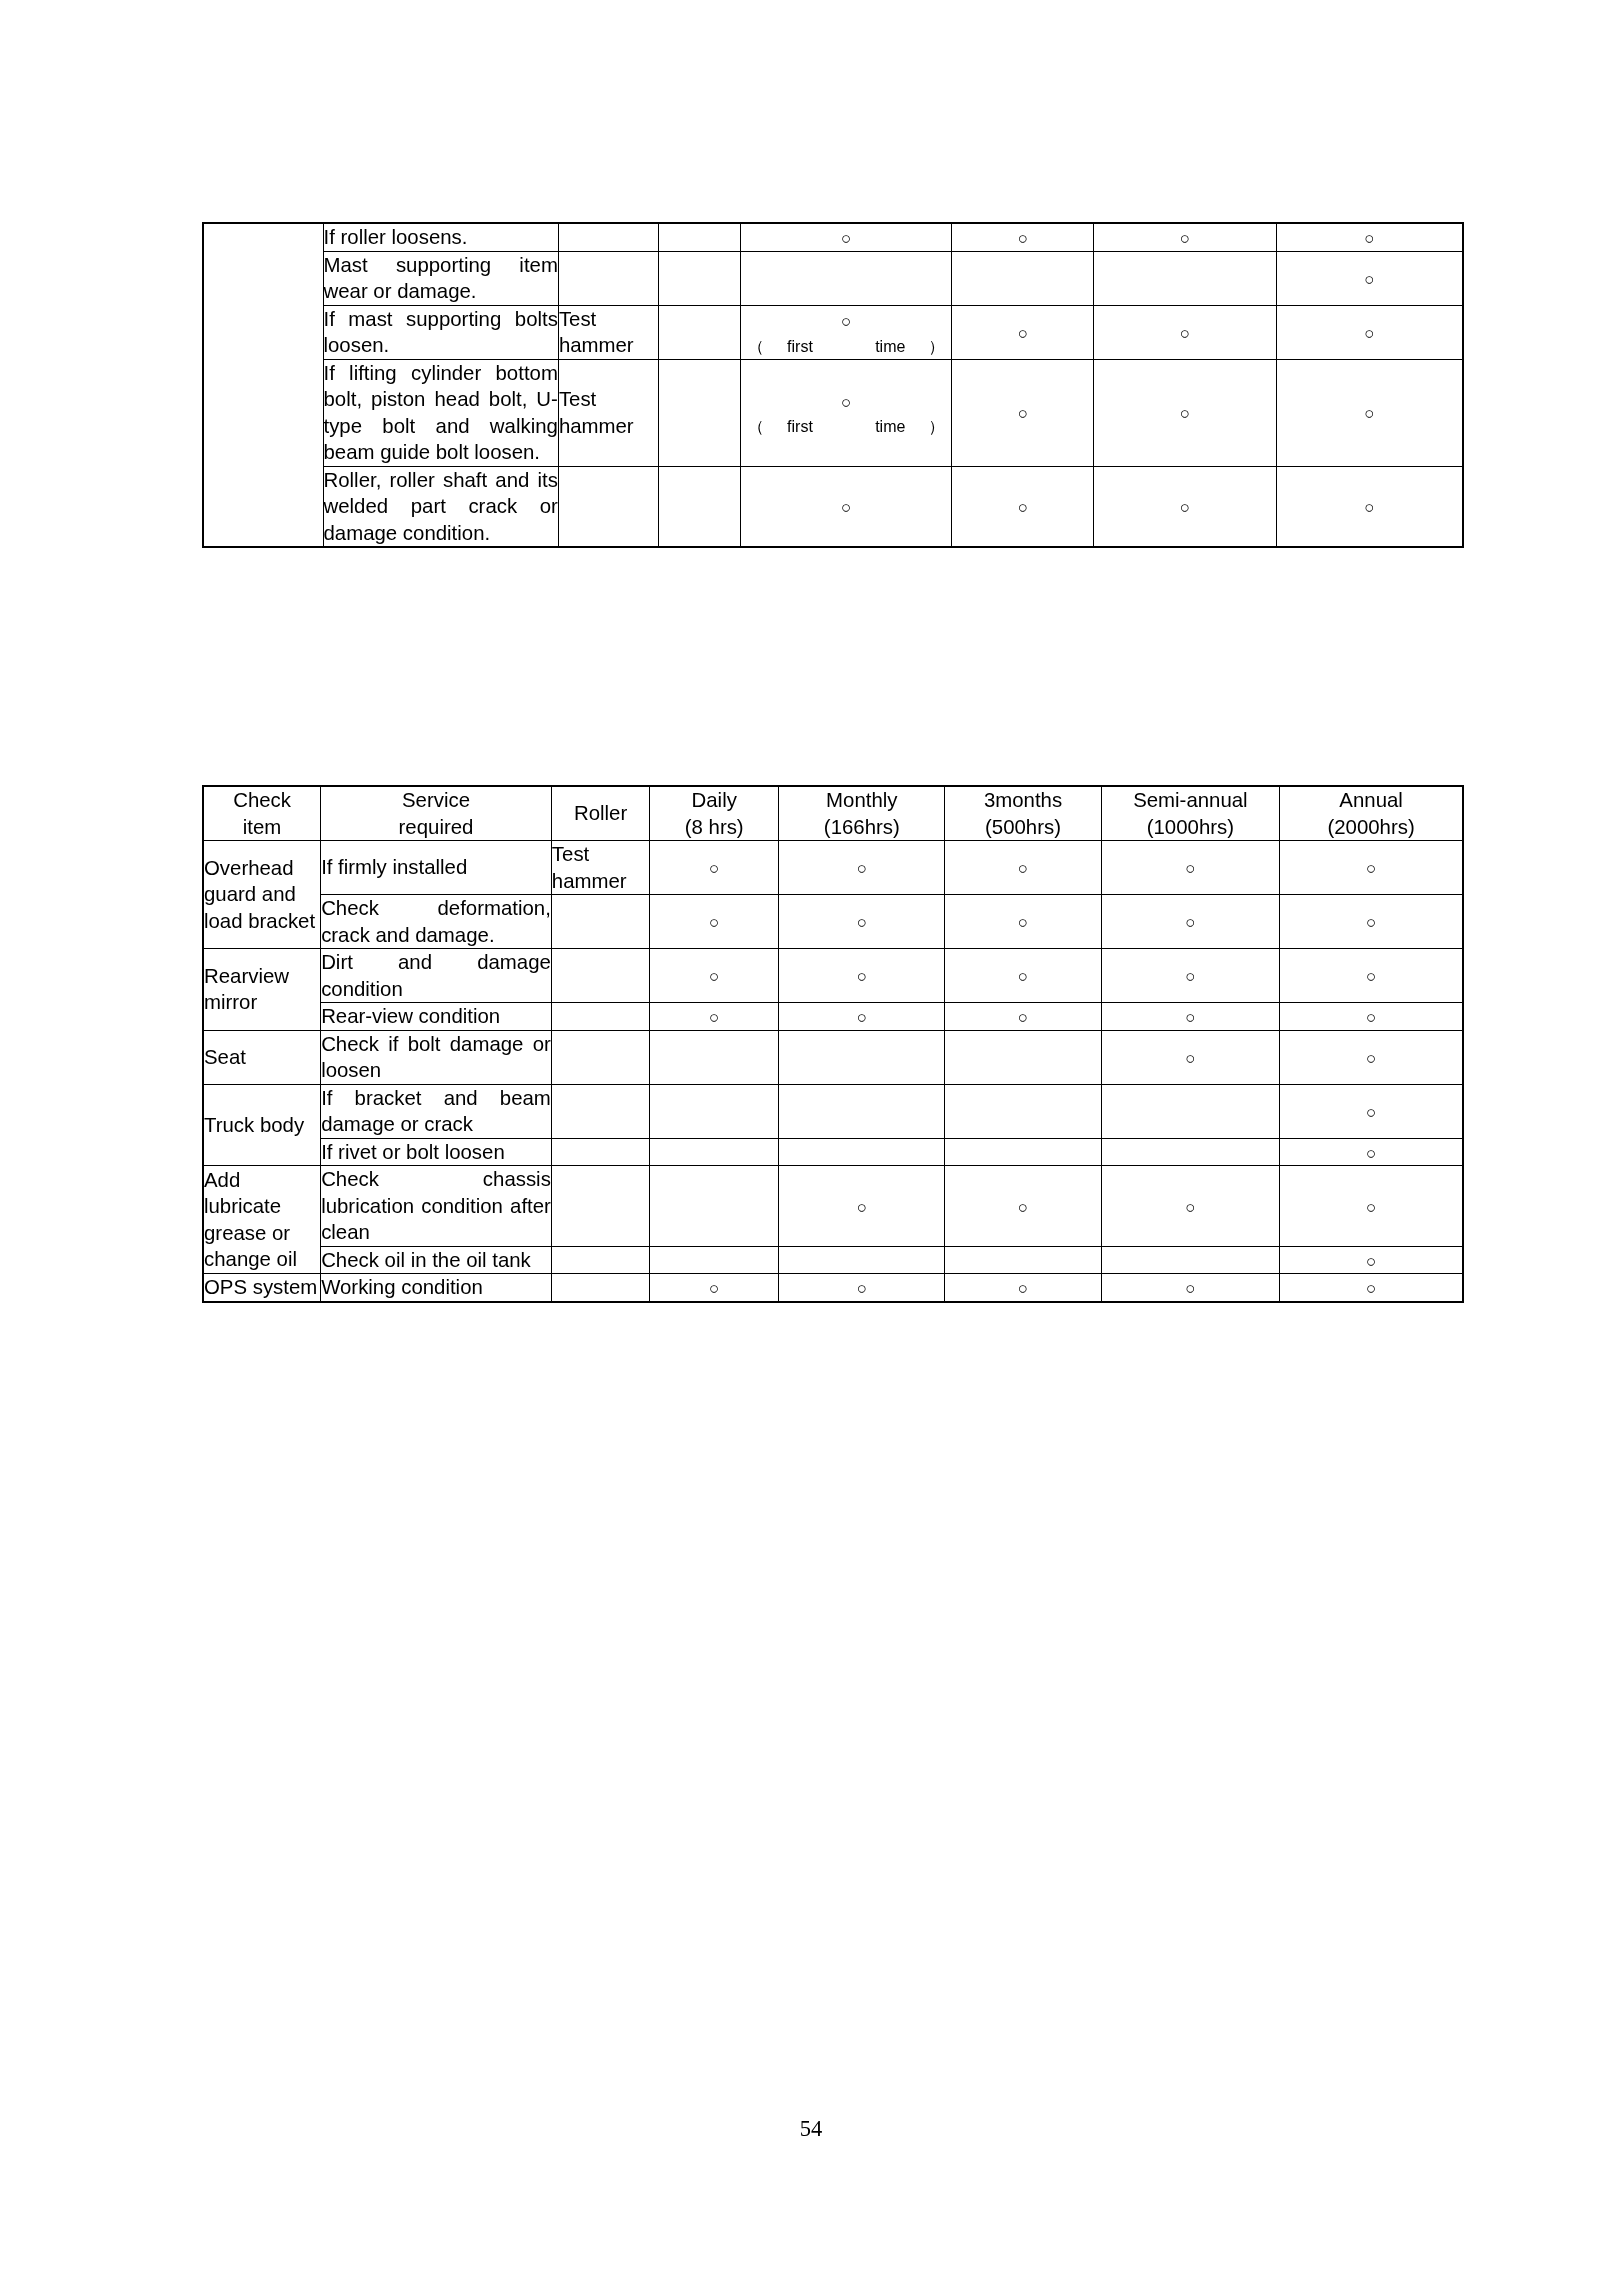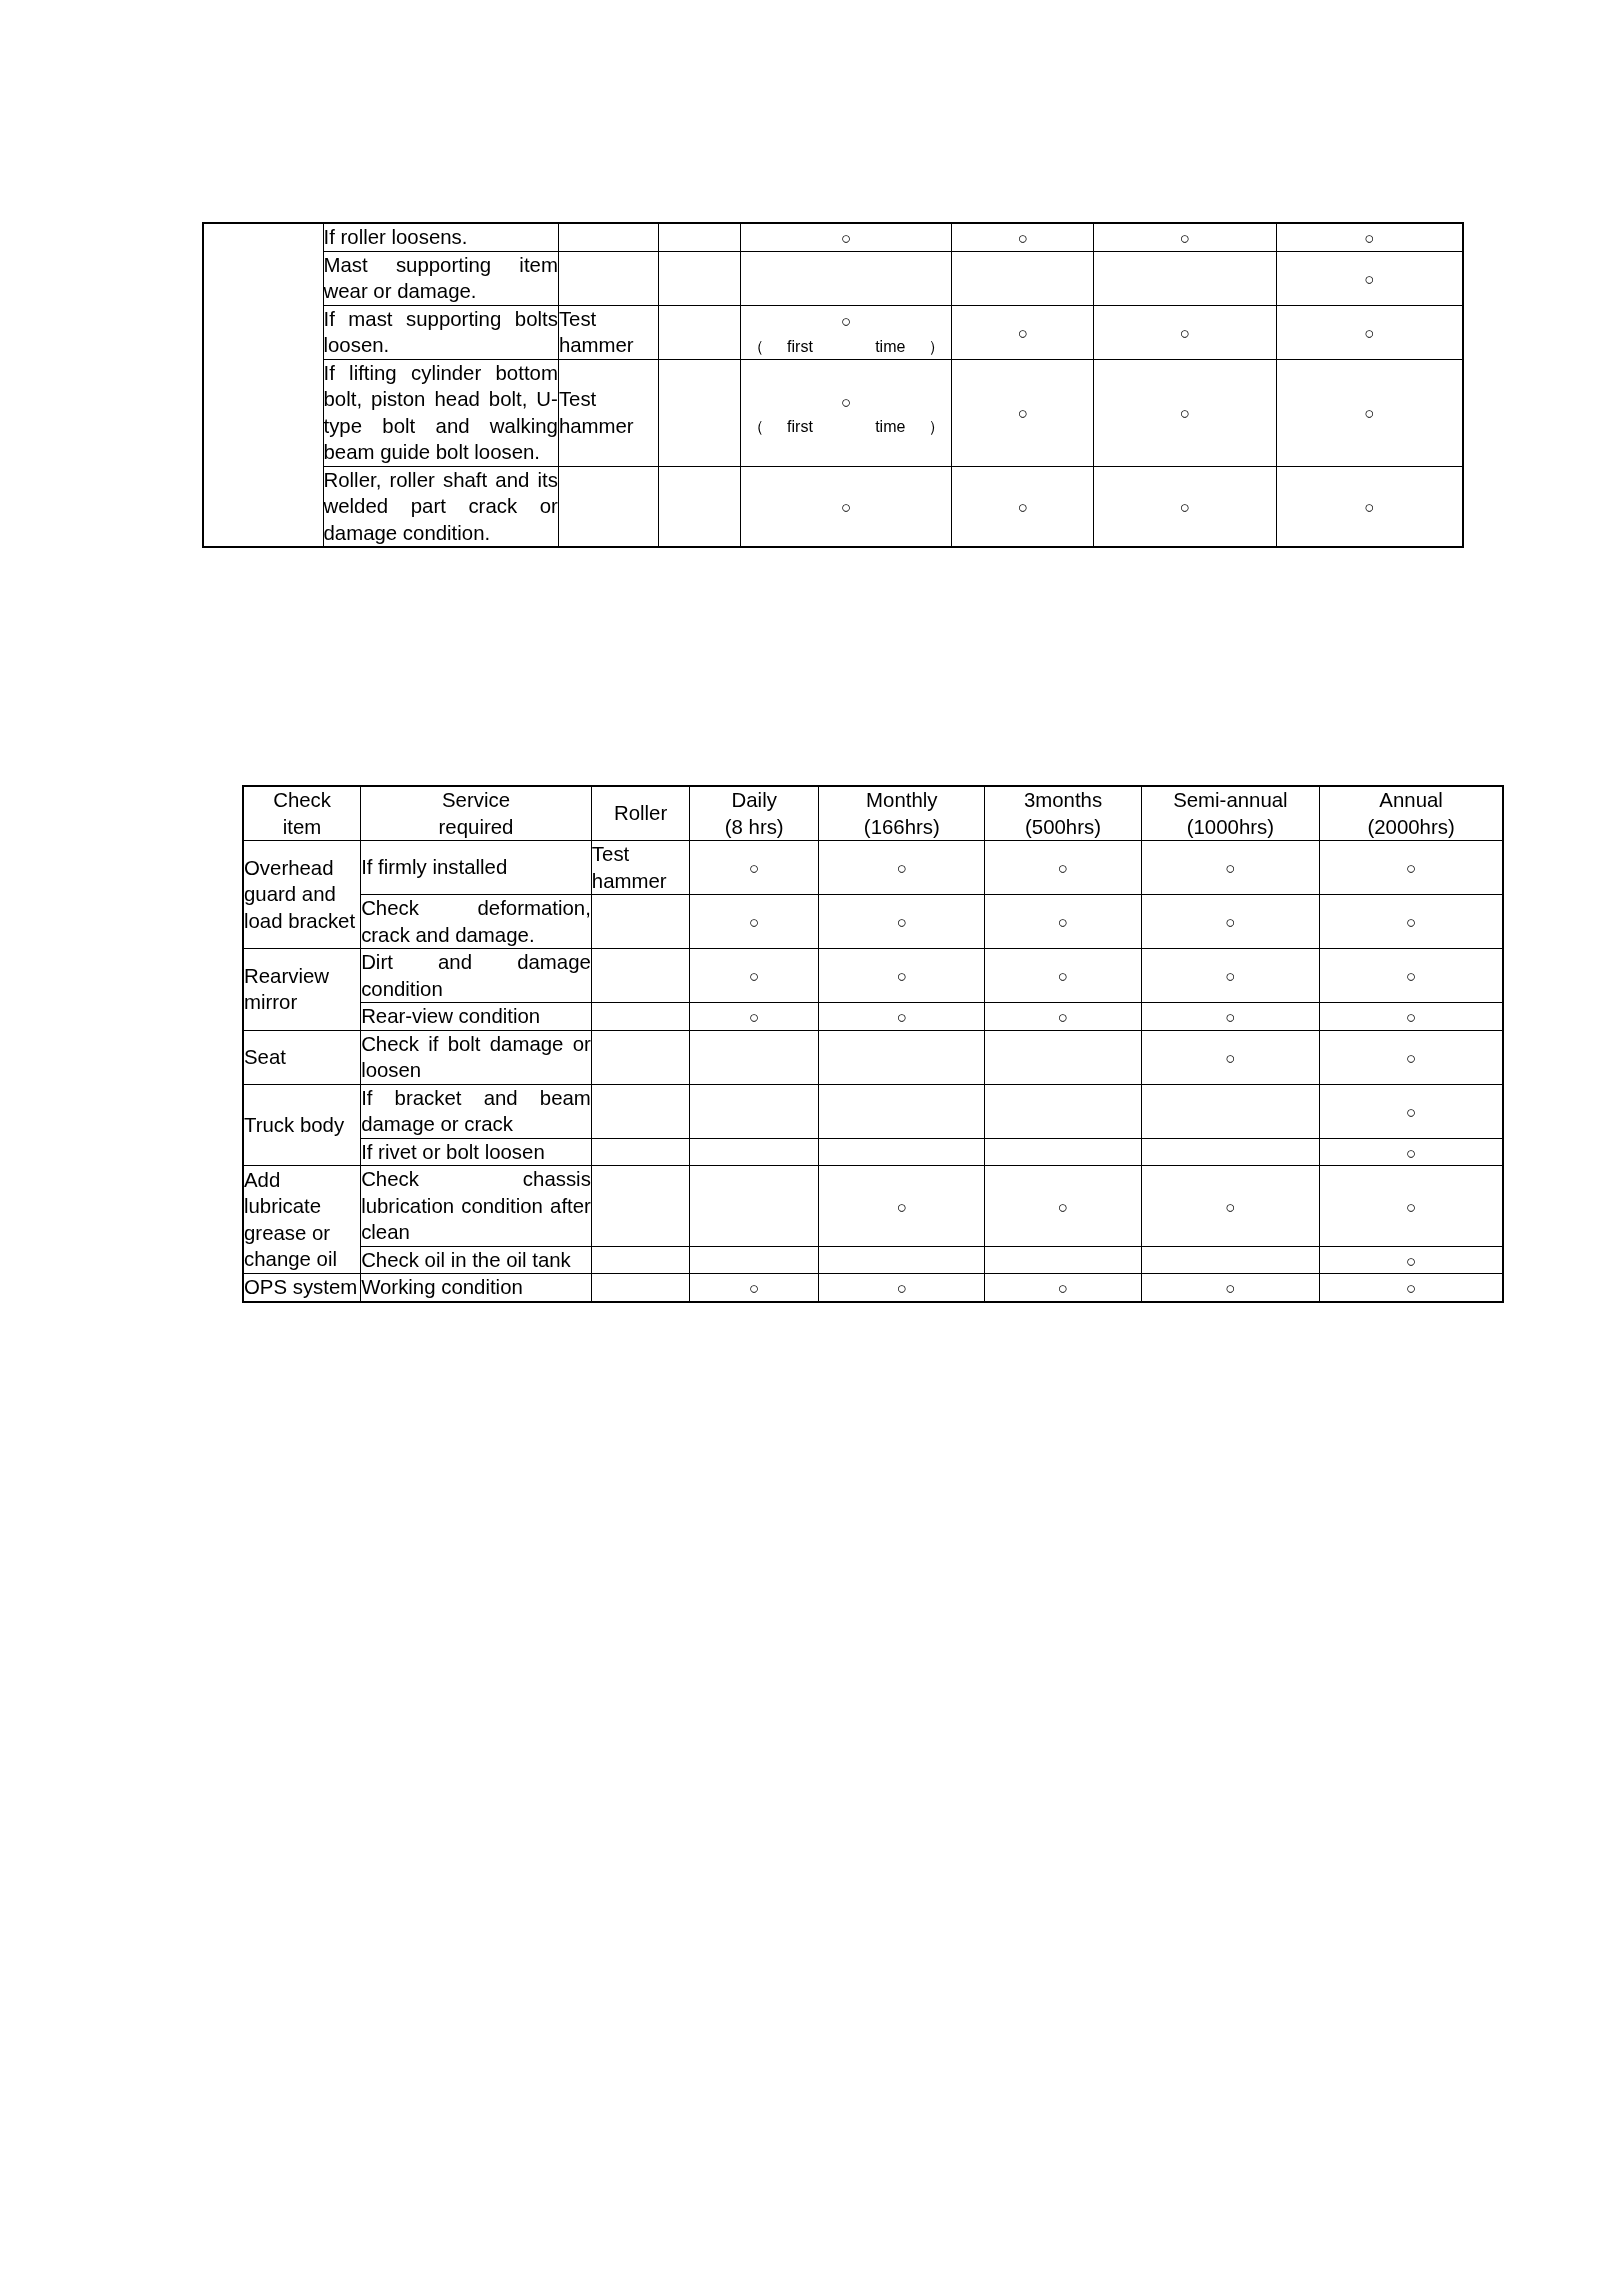"Check" .tbl2-wrap { margin-left: 40px -> none }
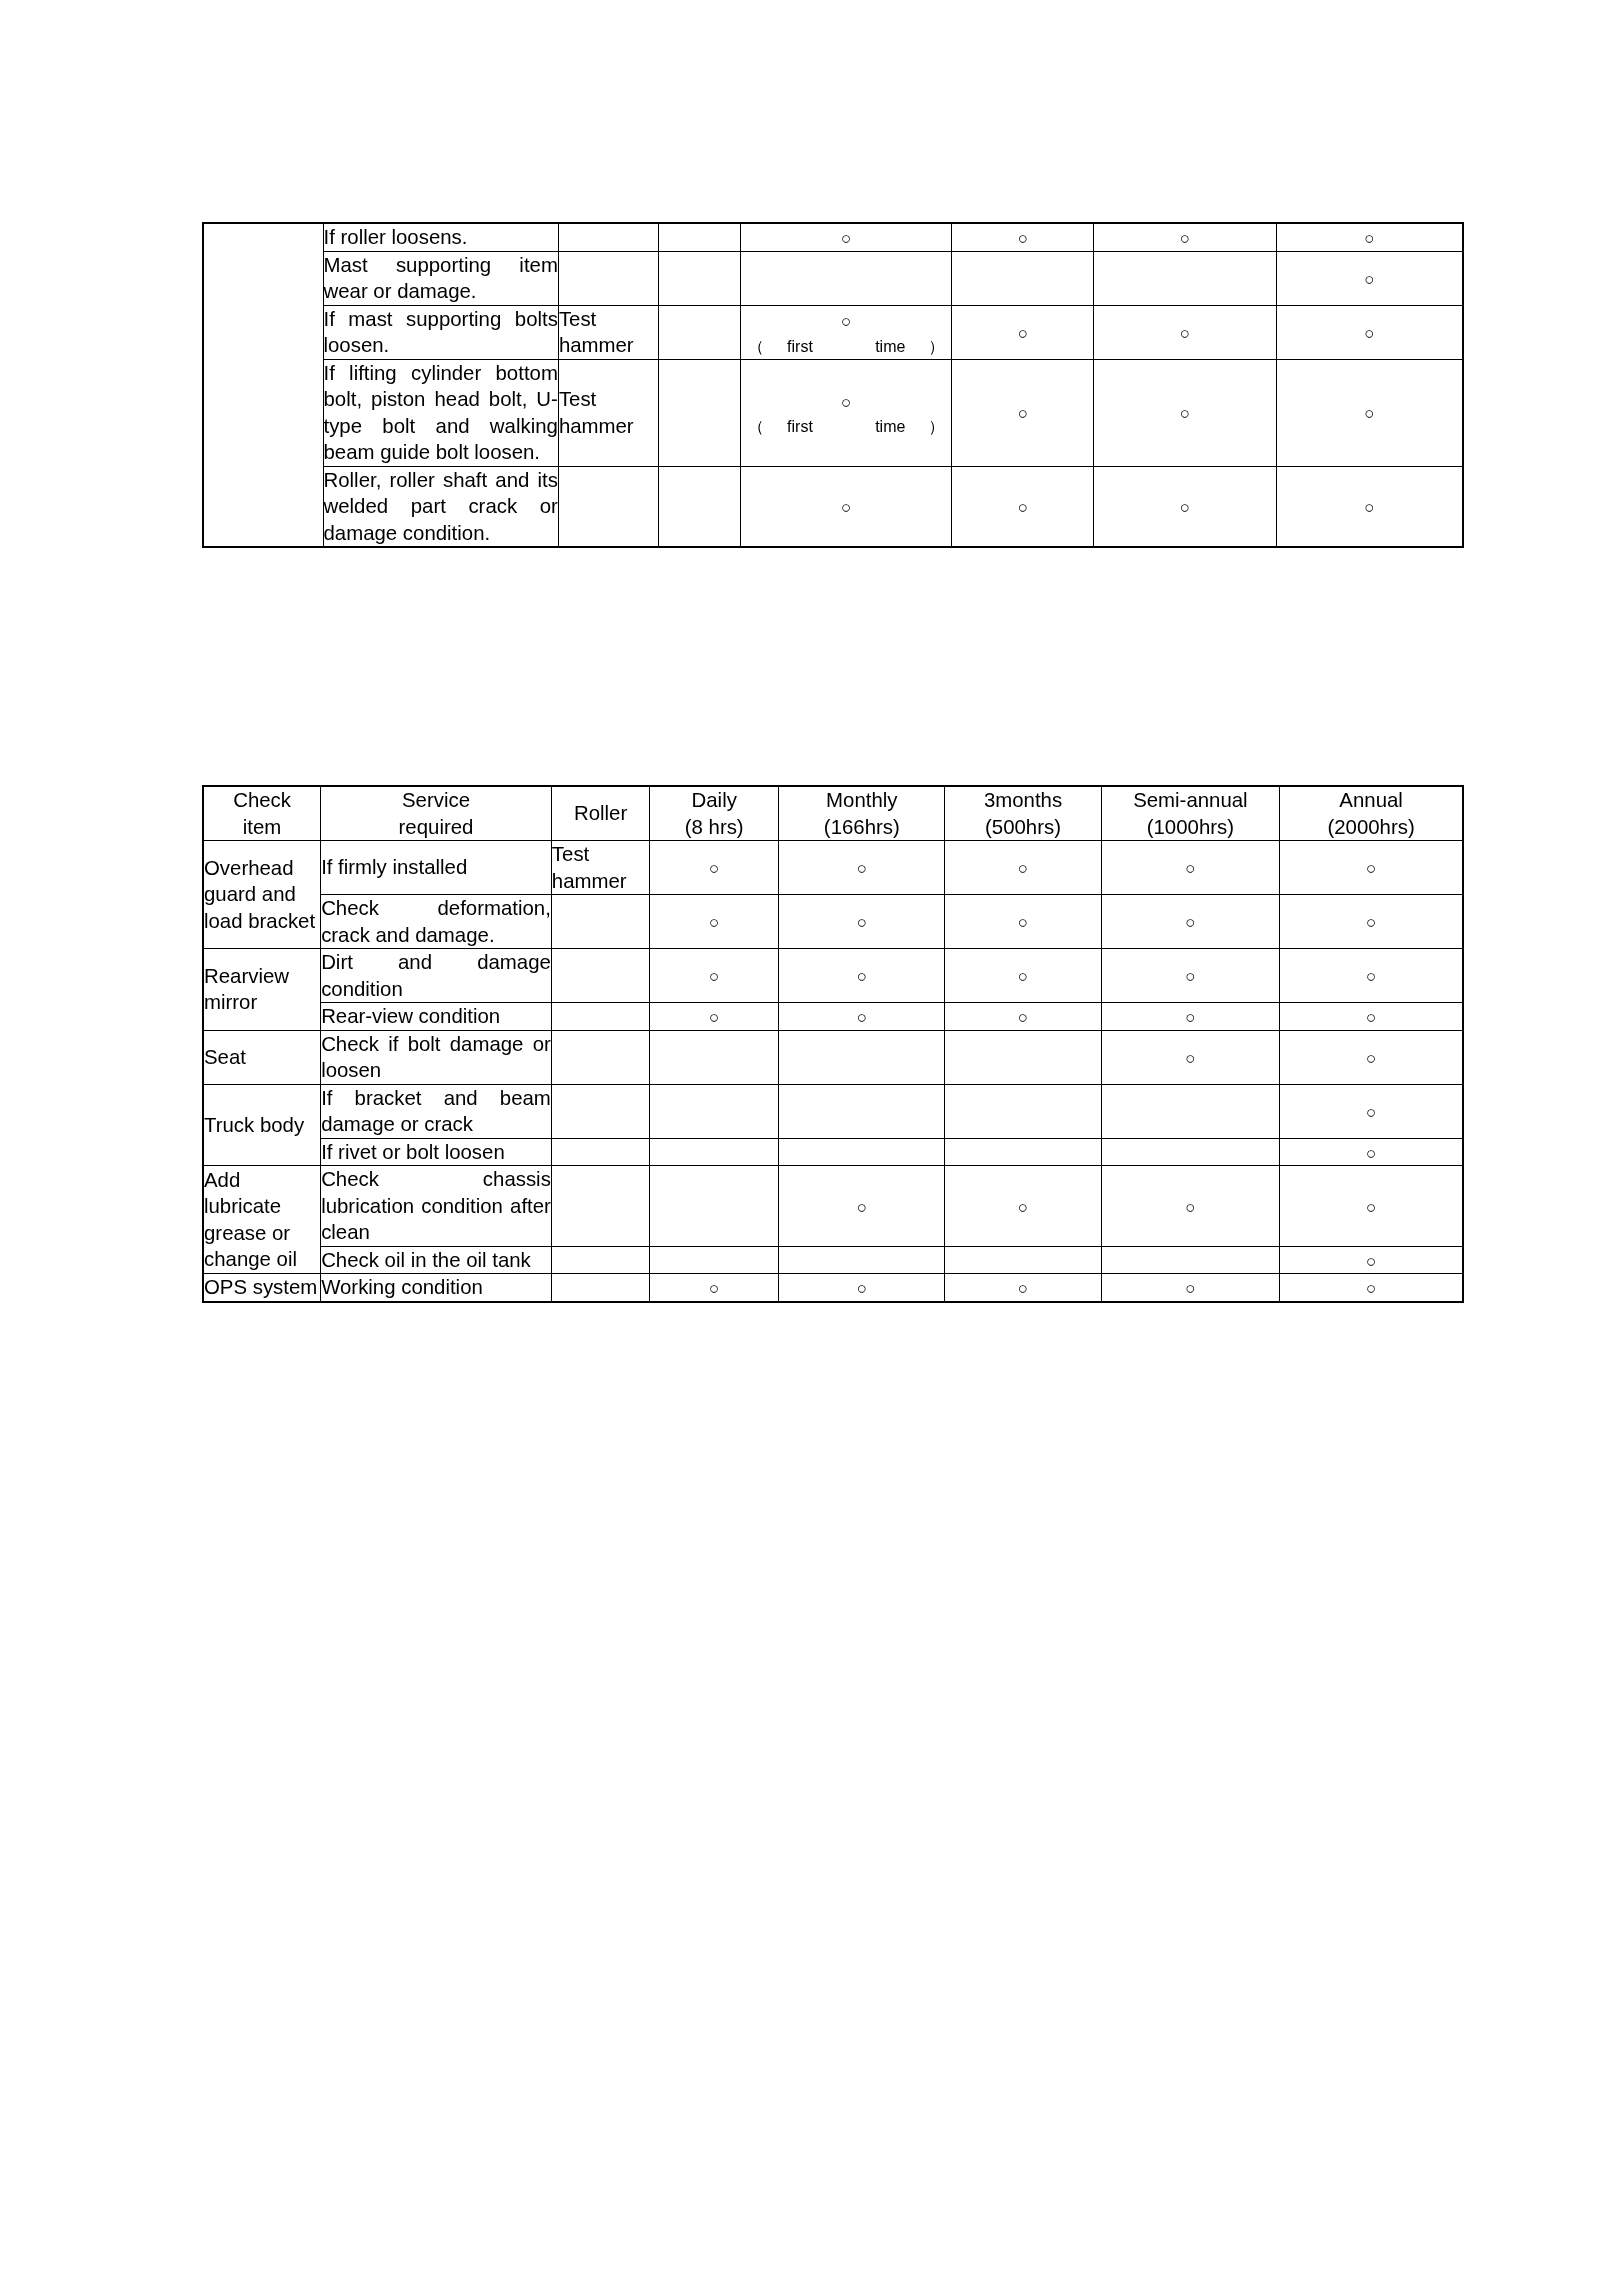"54" div.pagenum { html: none -> <div>54</div> }
